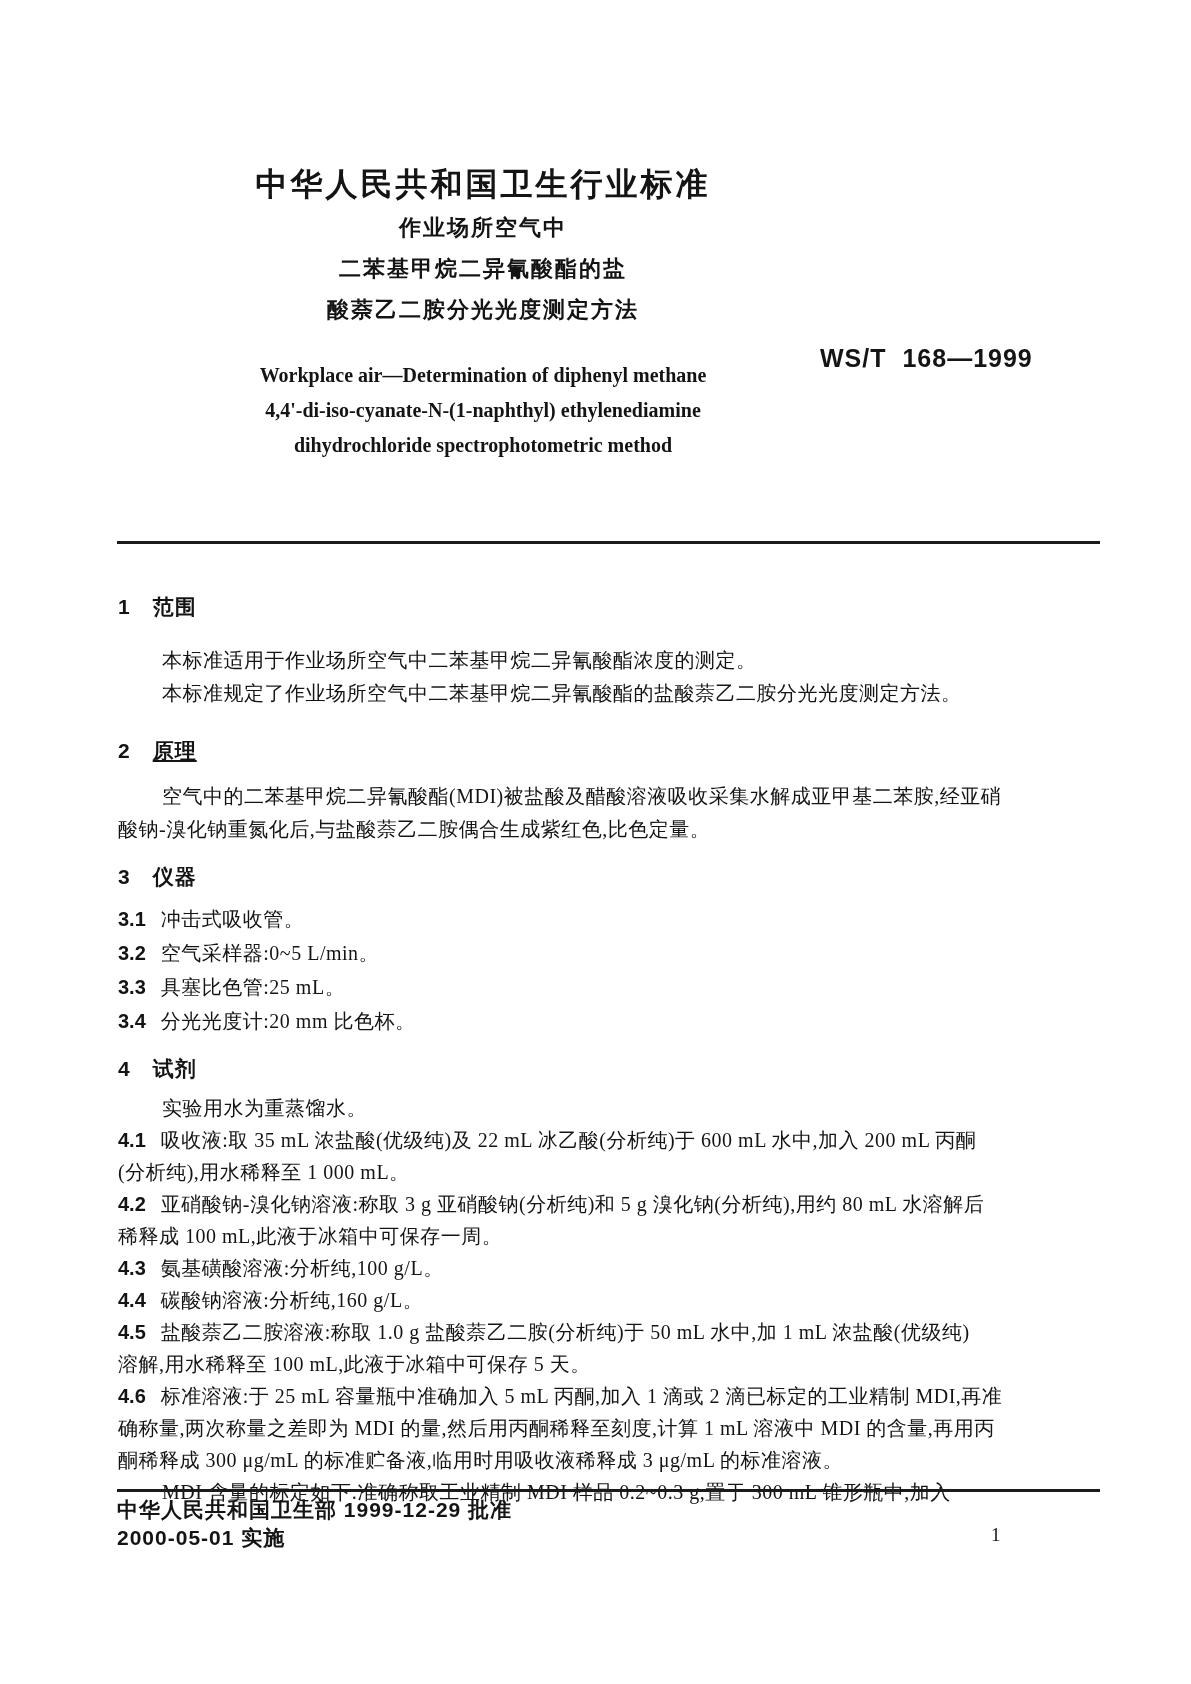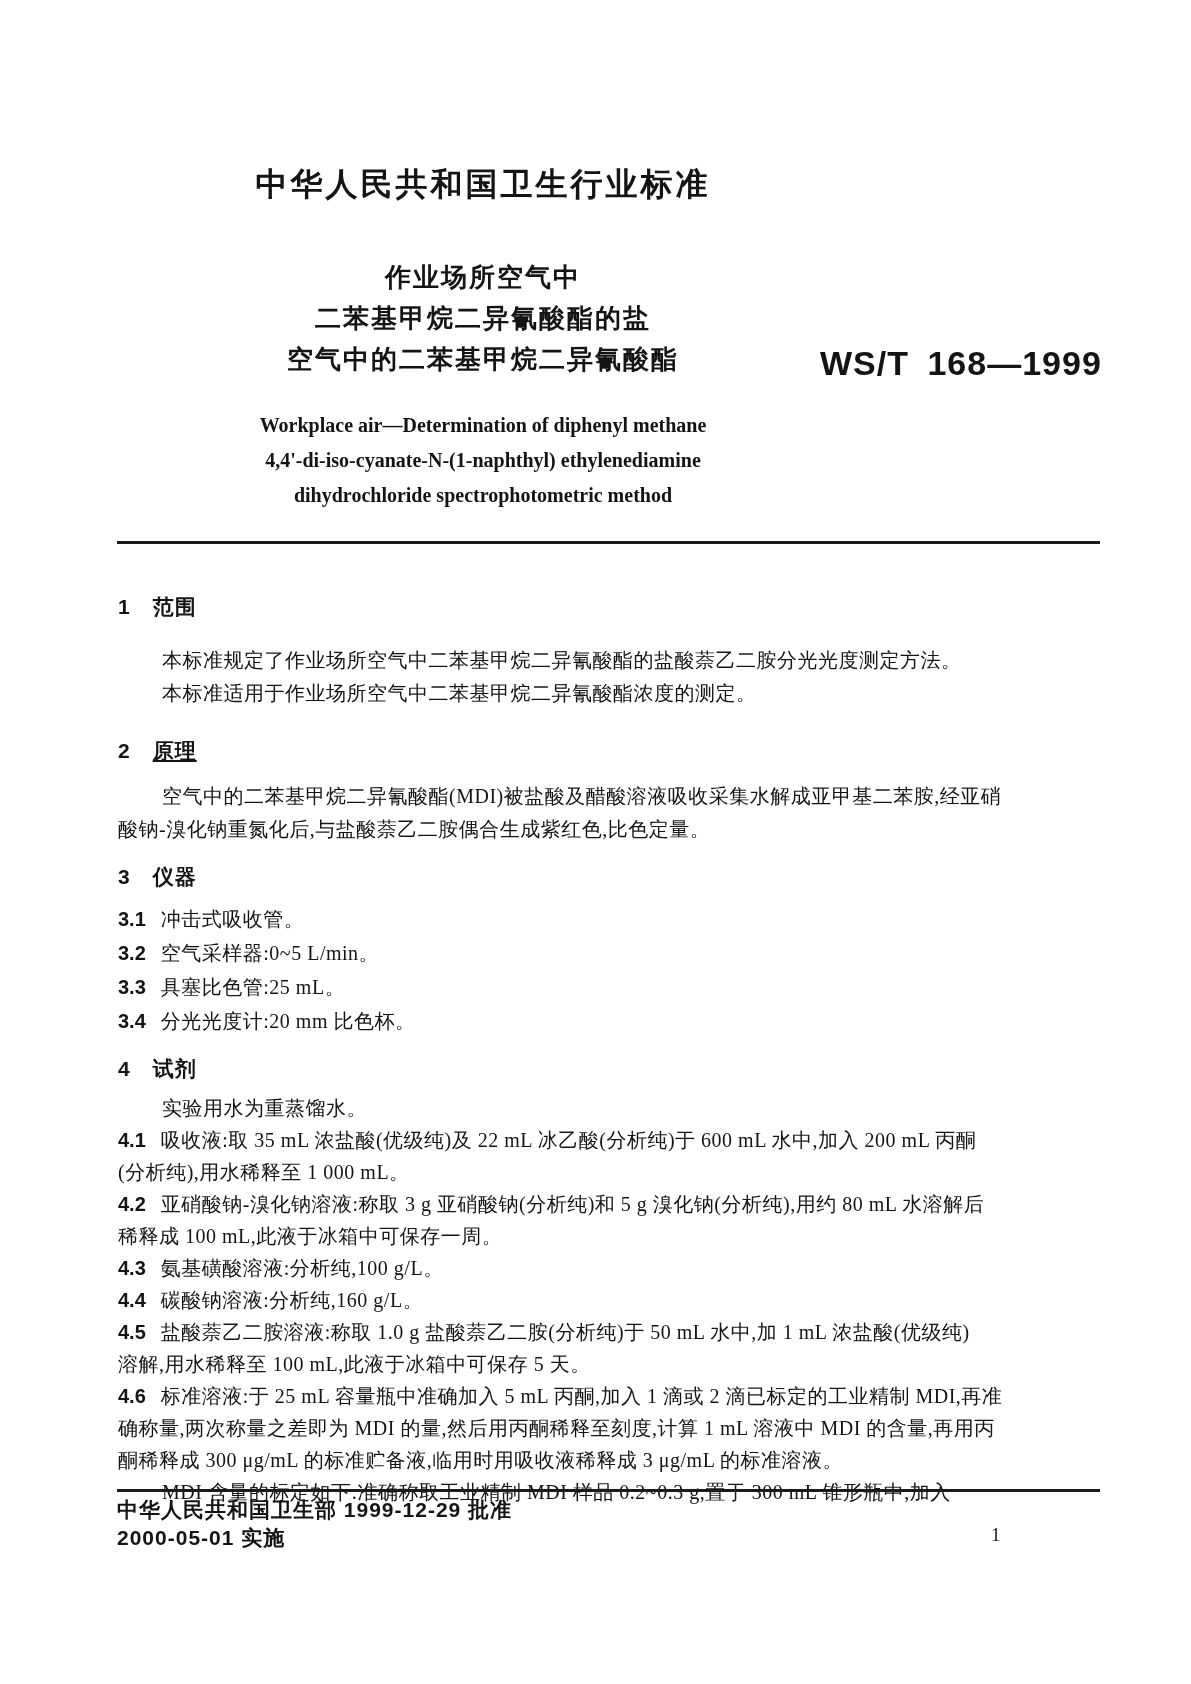"作业场所空气中" .cn-title { font-size: 26px -> 22px; margin-top: 50px -> none }
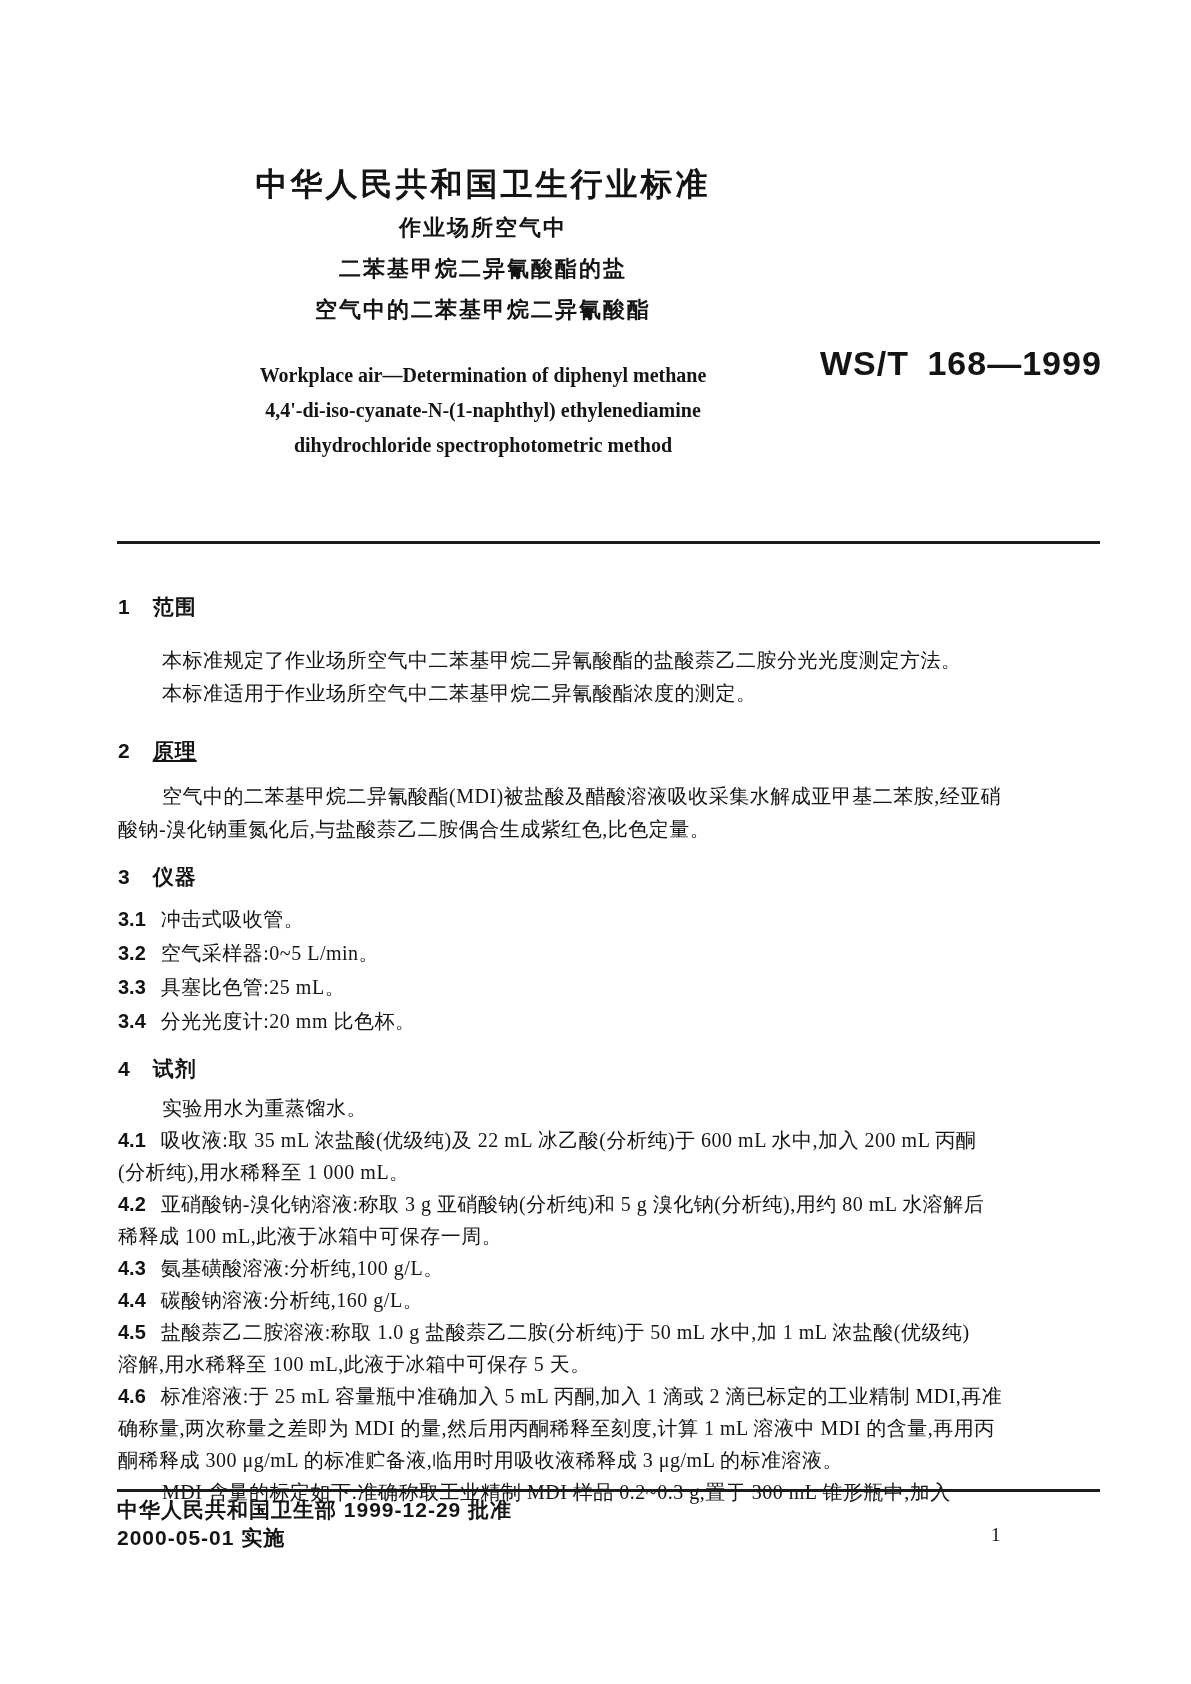"空气中的二苯基甲烷二异氰酸酯" div.line { text: 空气中的二苯基甲烷二异氰酸酯 -> 酸萘乙二胺分光光度测定方法 }
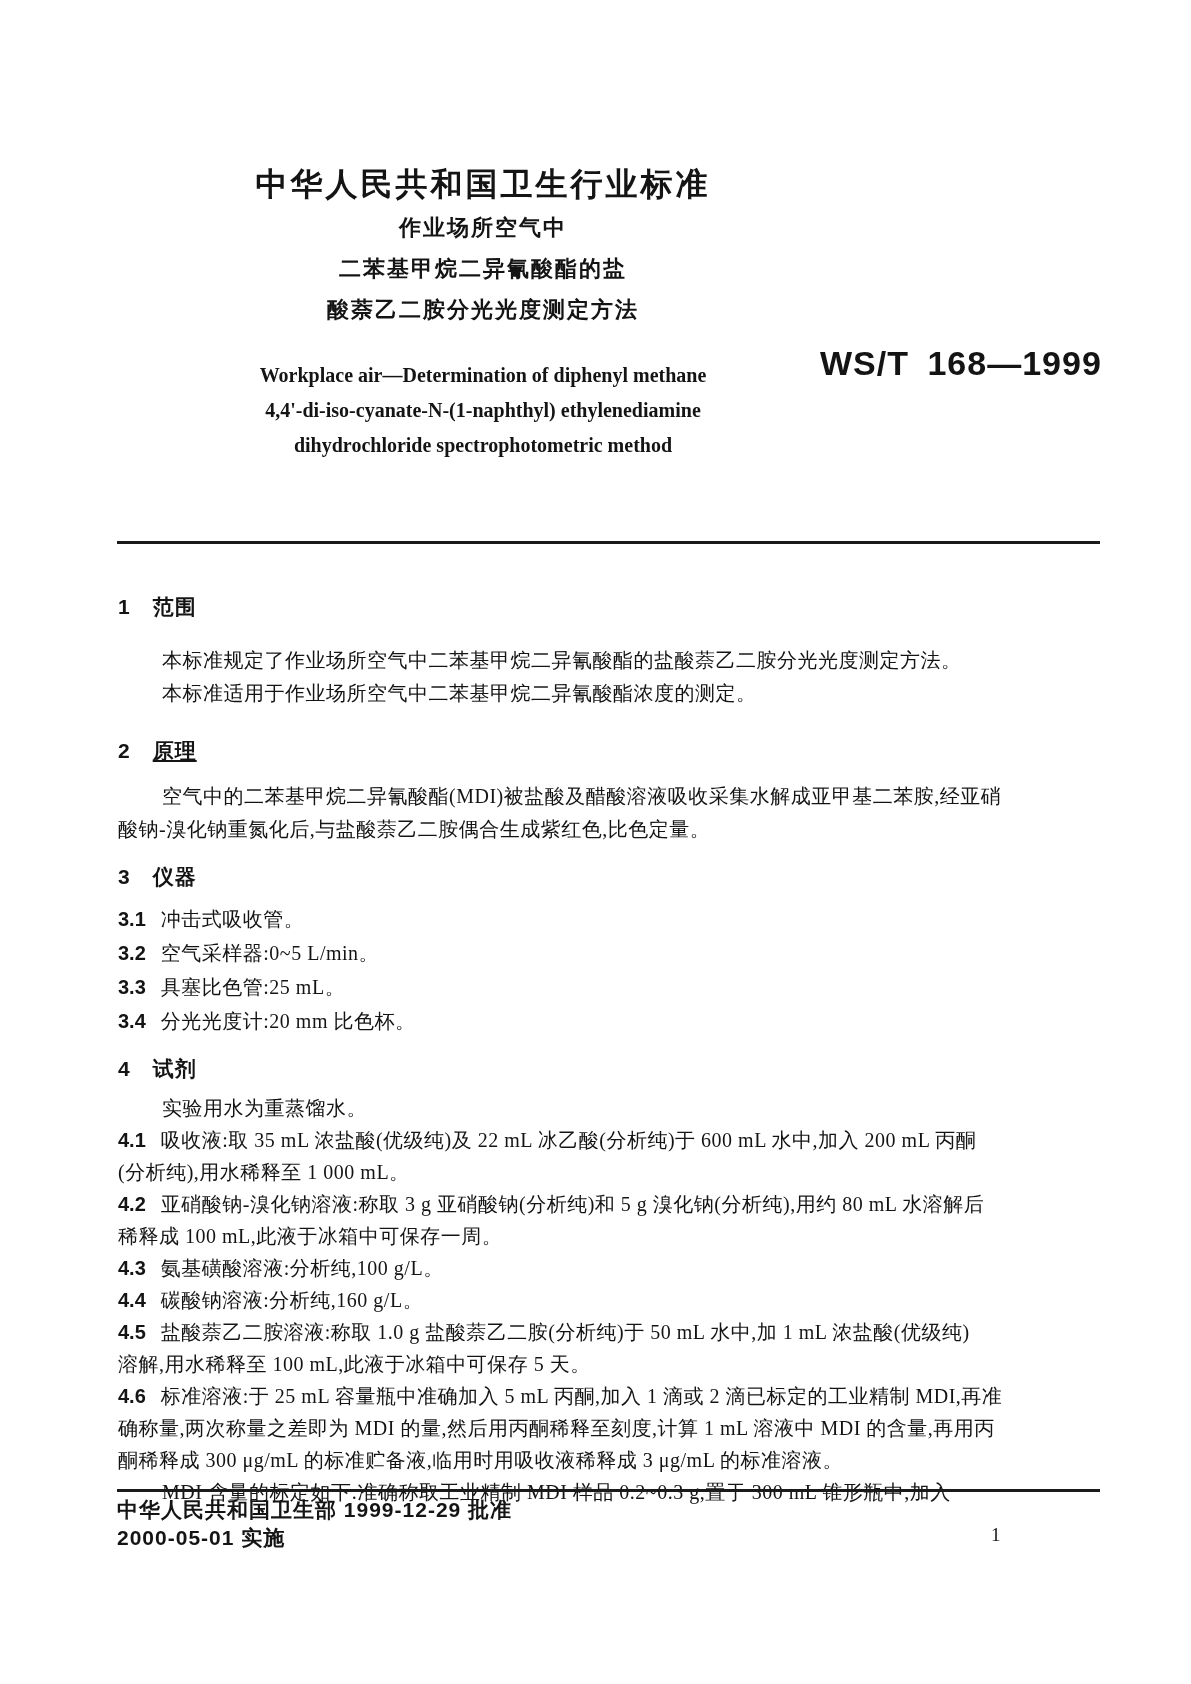"WS/T 168—1999" .standard-number { font-size: 34px -> 25px }
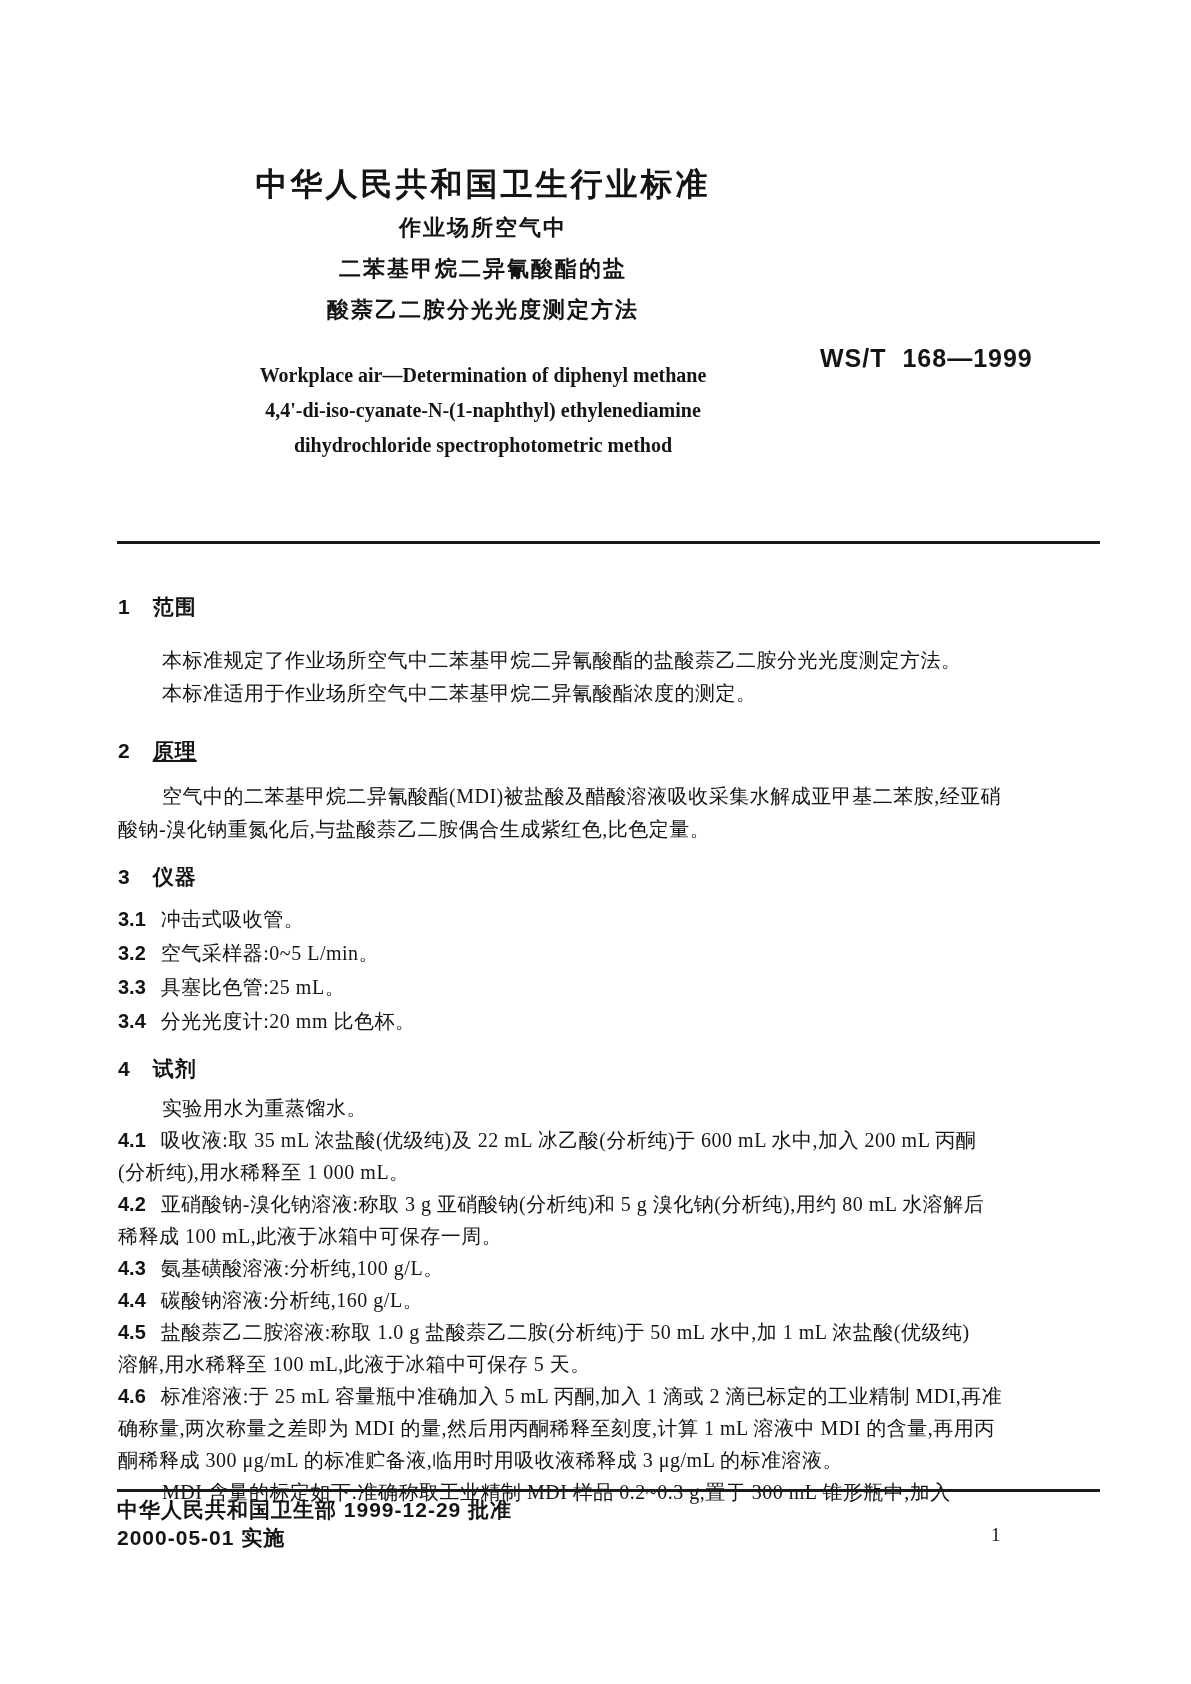"本标准规定了作业场所空气中二苯基甲烷二异氰酸酯的盐酸萘乙二胺分光光度测定方法。" div.ind { order: before "本标准适用于作业场所空气中二苯基甲烷二异氰酸酯浓度的测定。" -> after "本标准适用于作业场所空气中二苯基甲烷二异氰酸酯浓度的测定。" }
